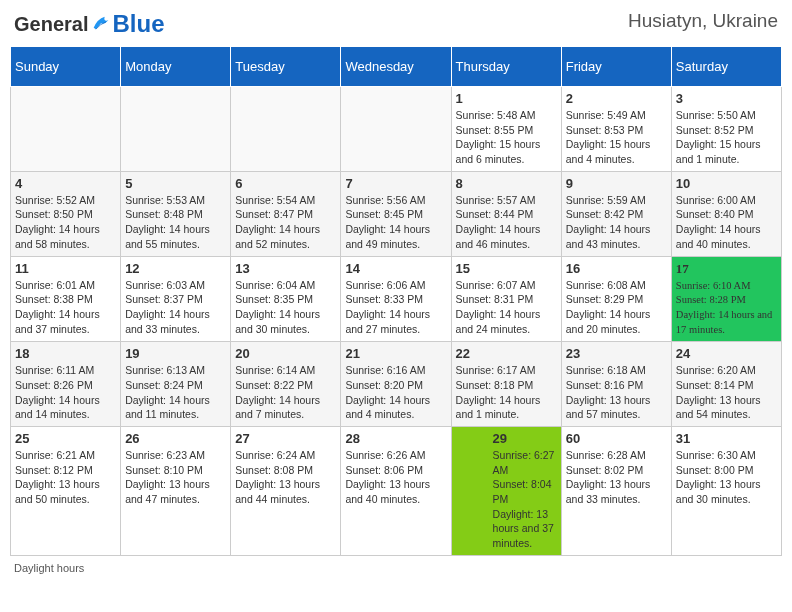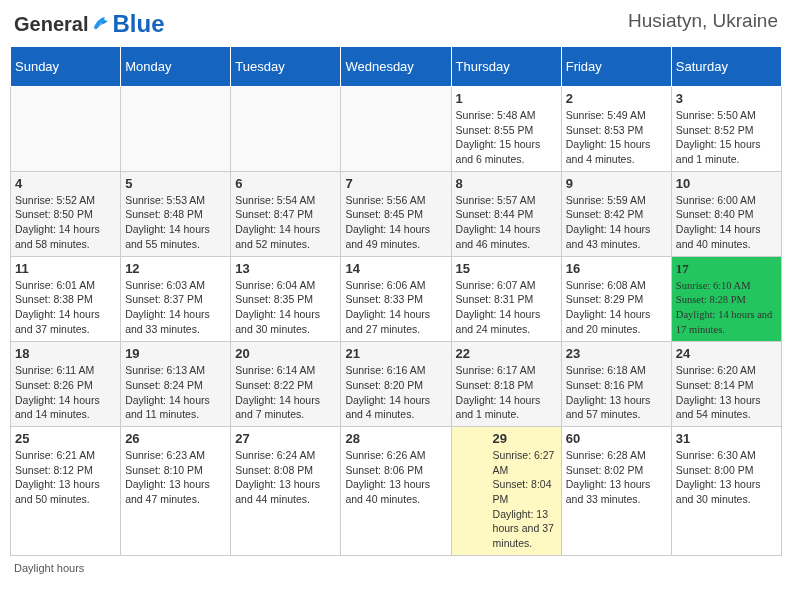"29" td { background: #fef9c3 -> #84cc16 }
